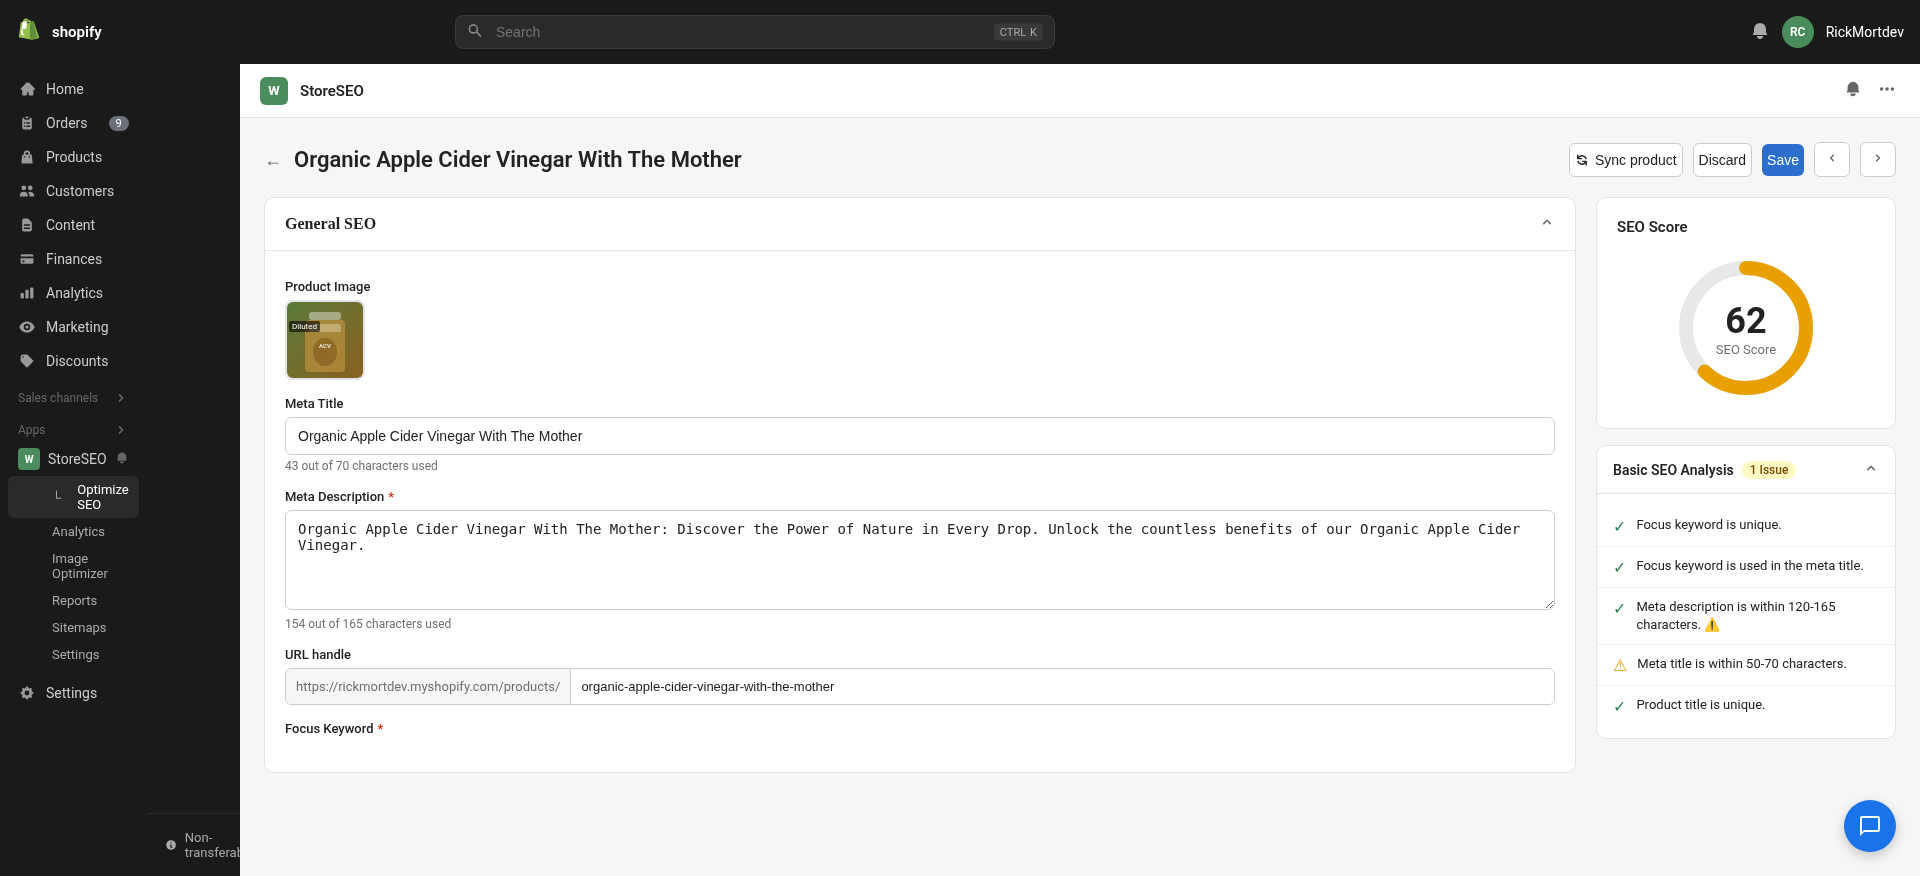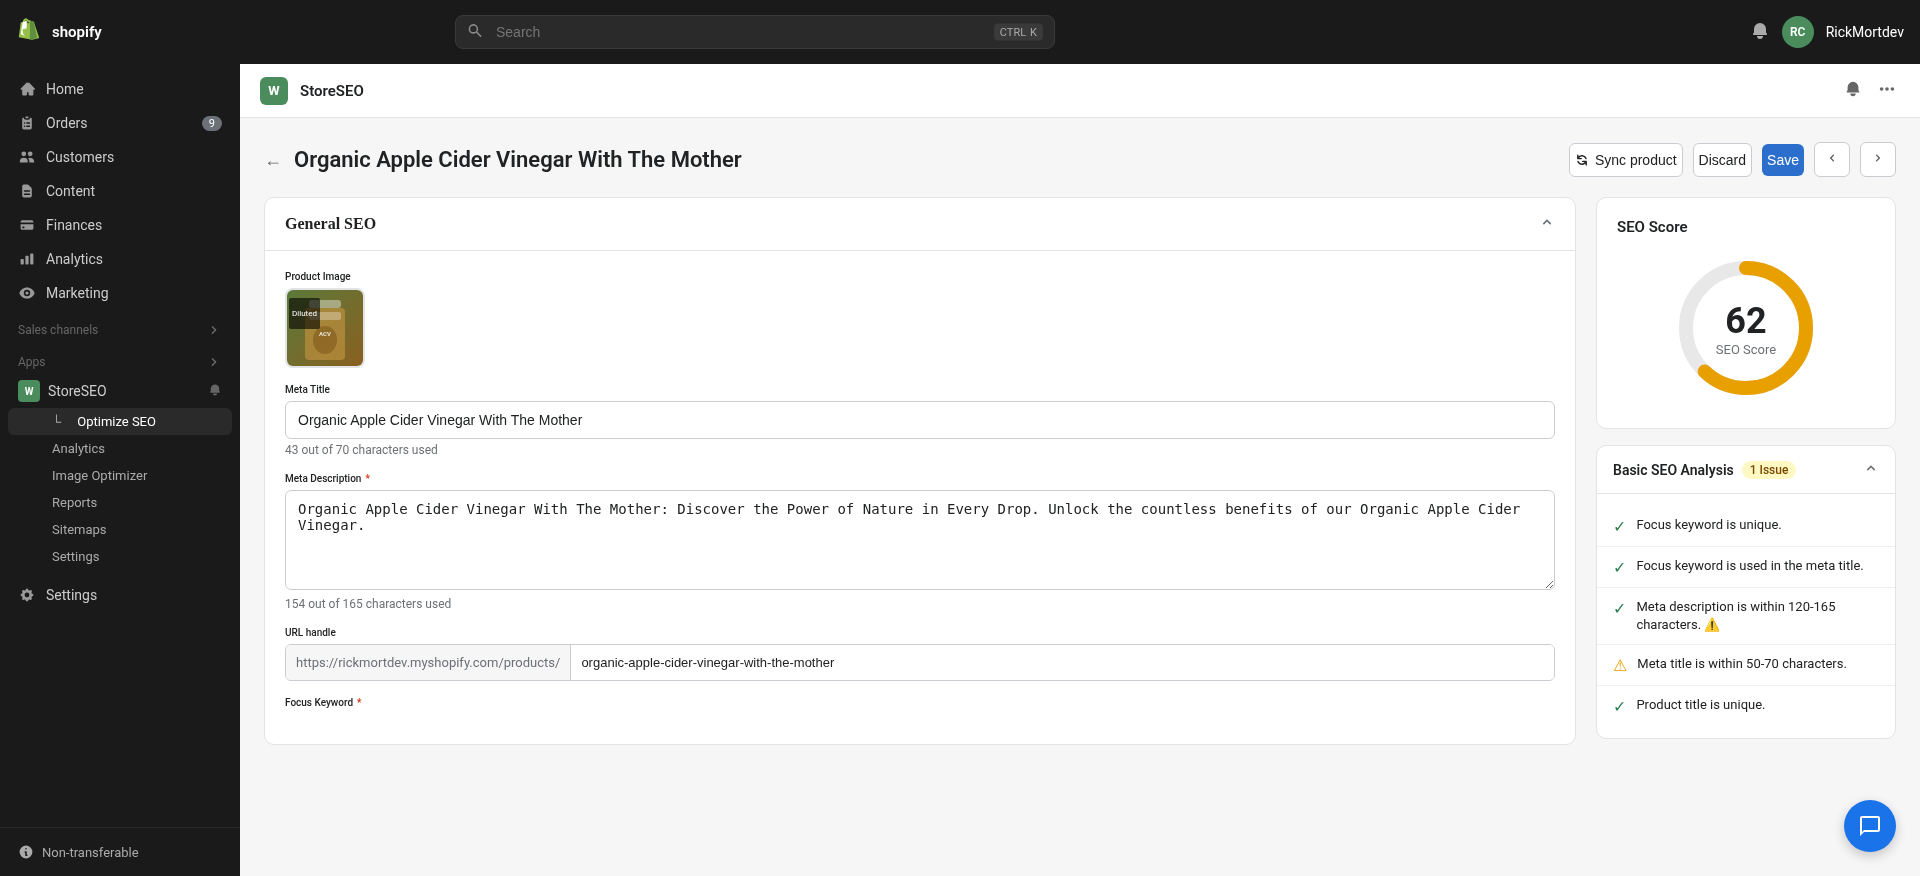"Home" .sidebar { flex-direction: column -> row }
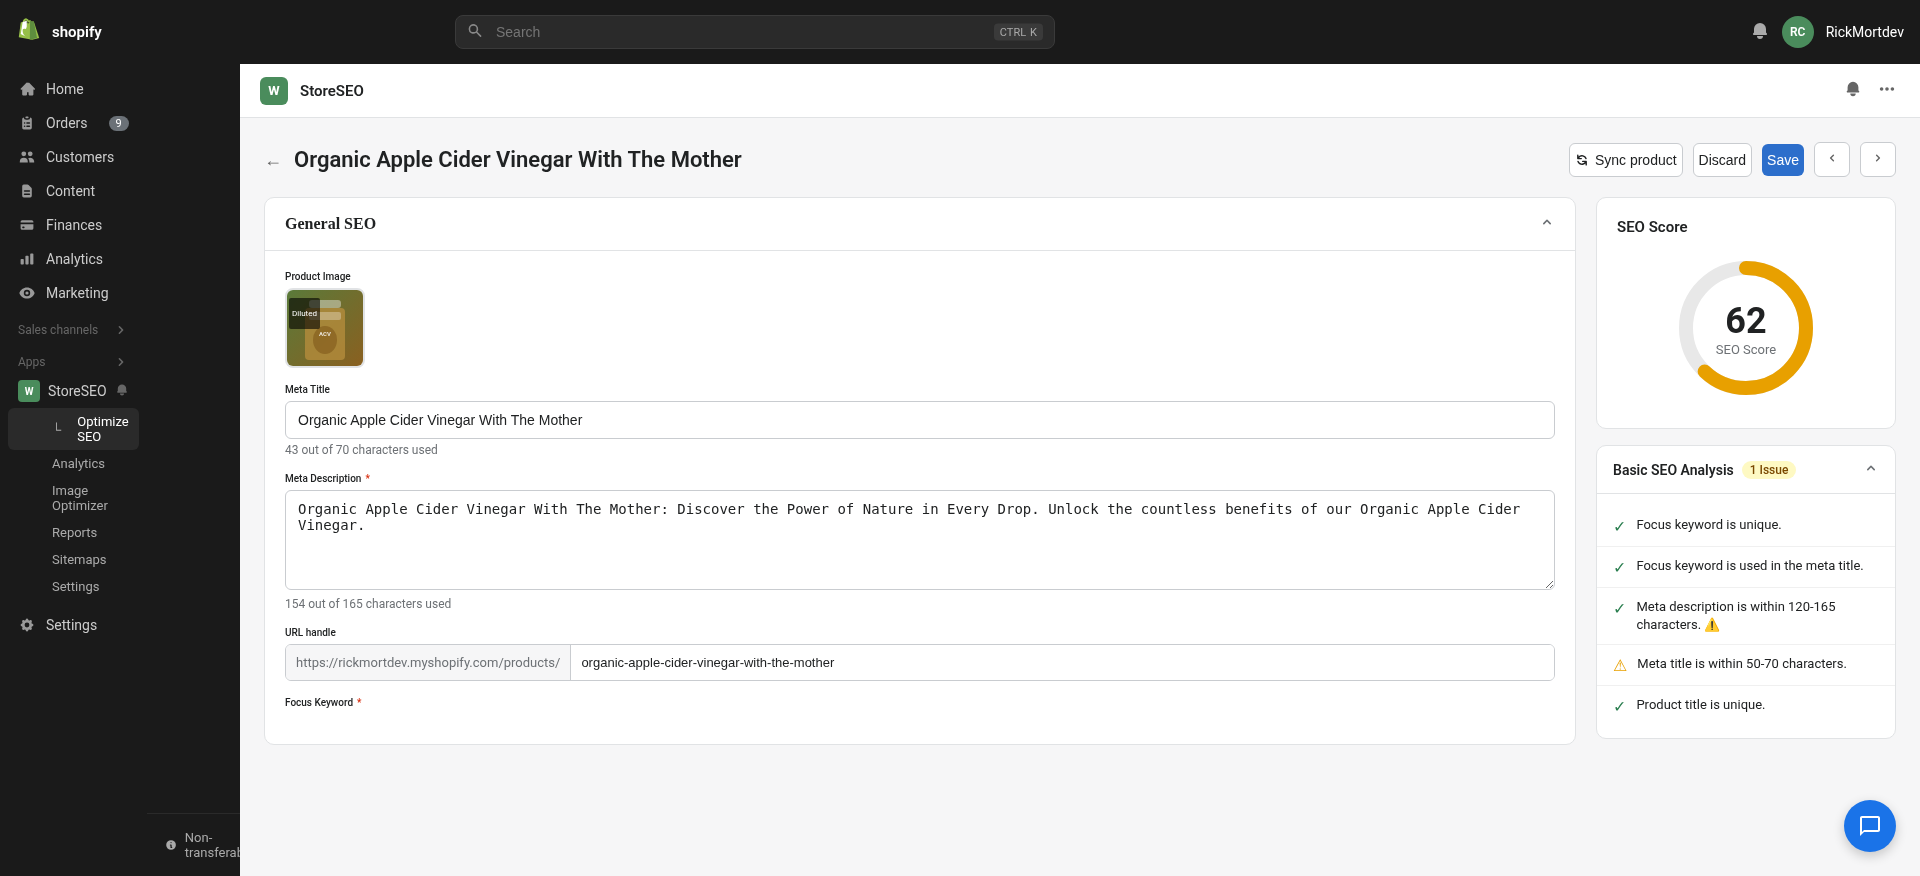"Products" div.sidebar-item { html: none -> <div> <span> <svg> <path></path> </svg> </span> <span>Products</span> </div> }
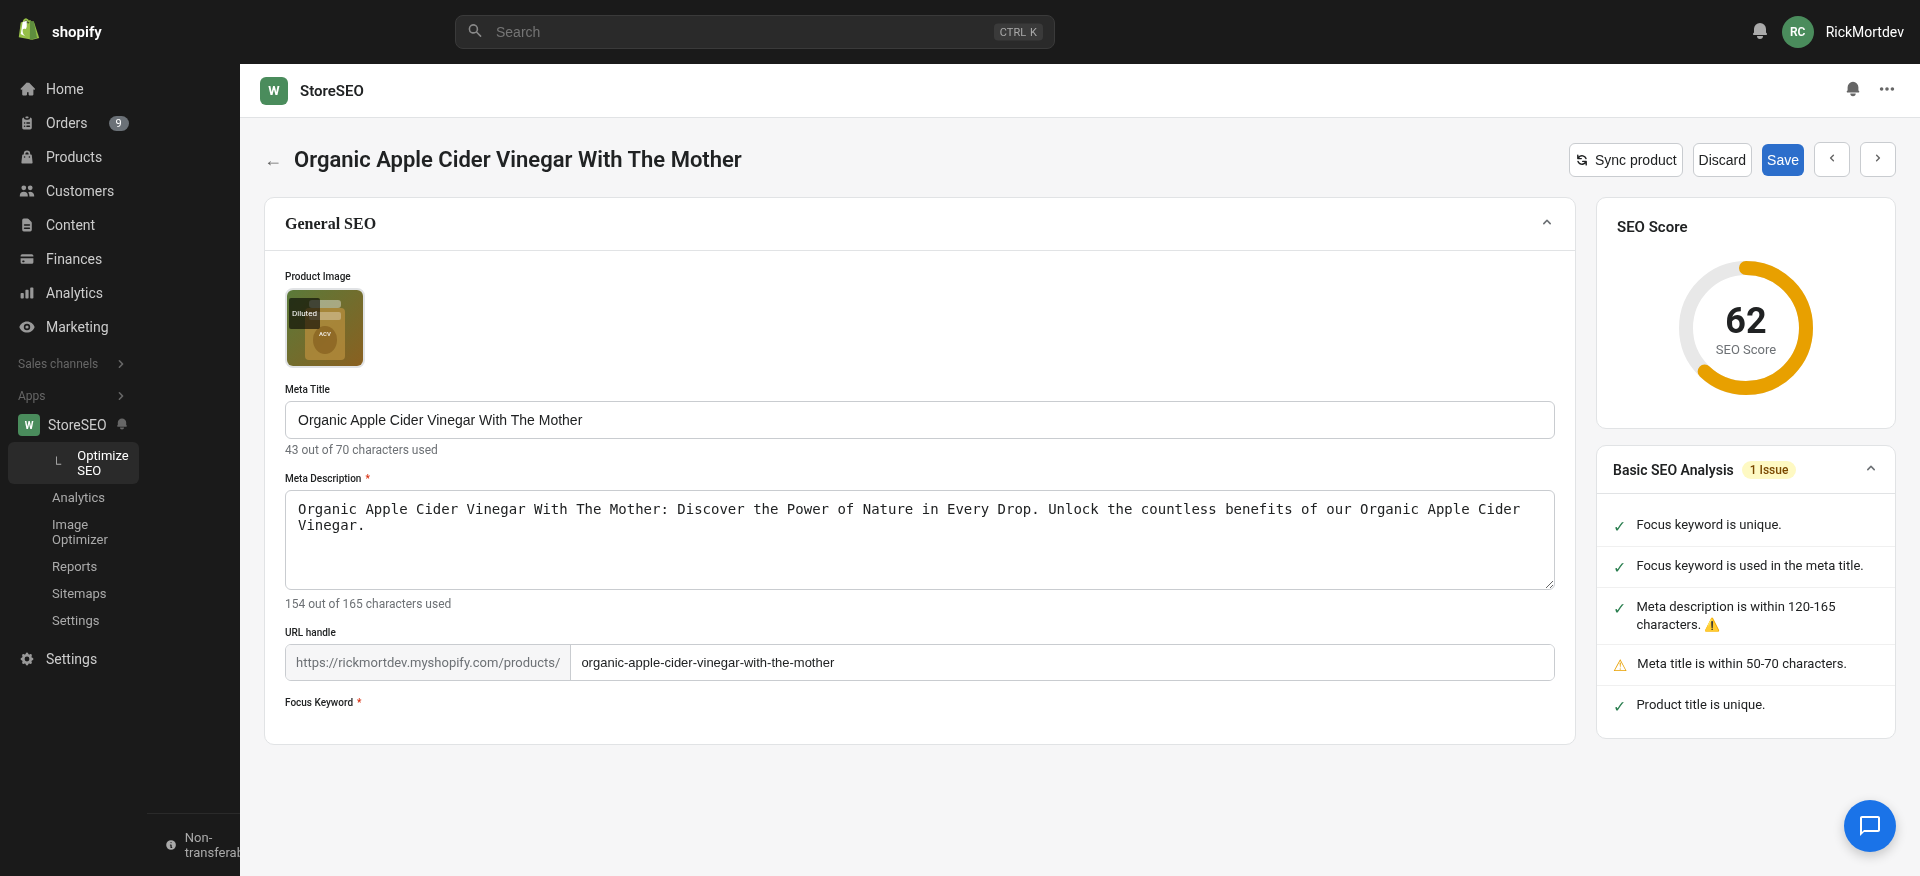"Product Image" .card-body .field-label { font-size: 10px -> 13px; margin-top: none -> 8px }
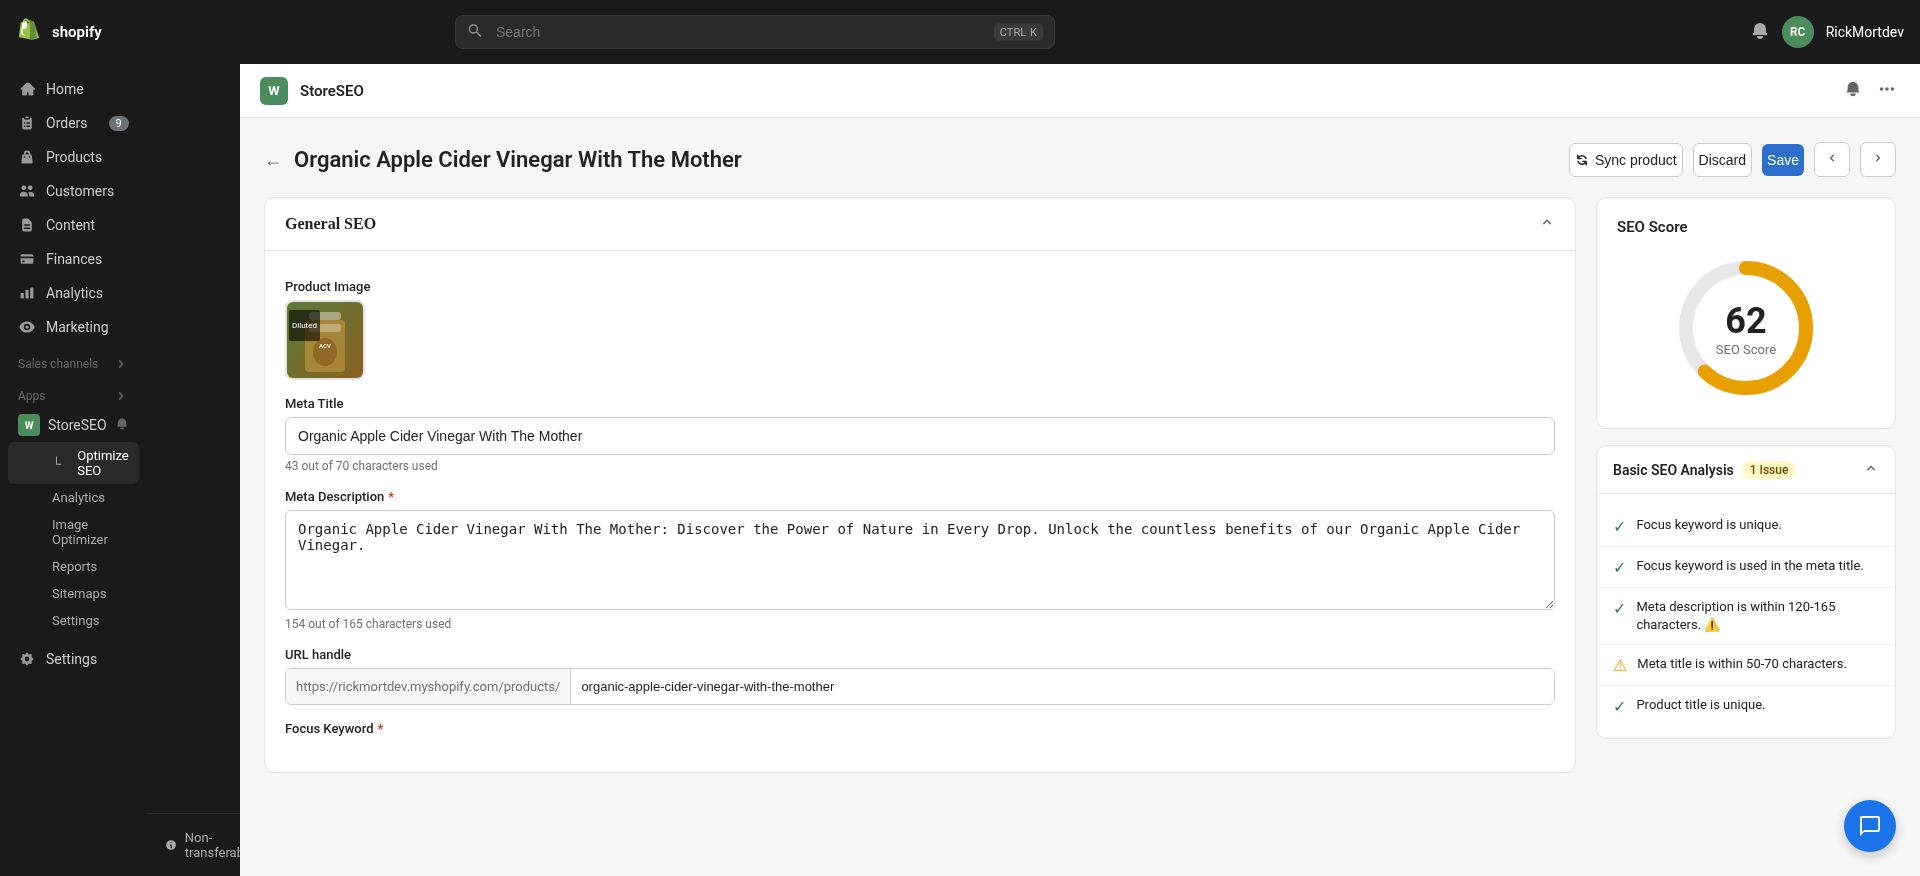"Diluted" .product-image-label { padding: 11px 3px -> 1px 3px; top: 8px -> 19px }
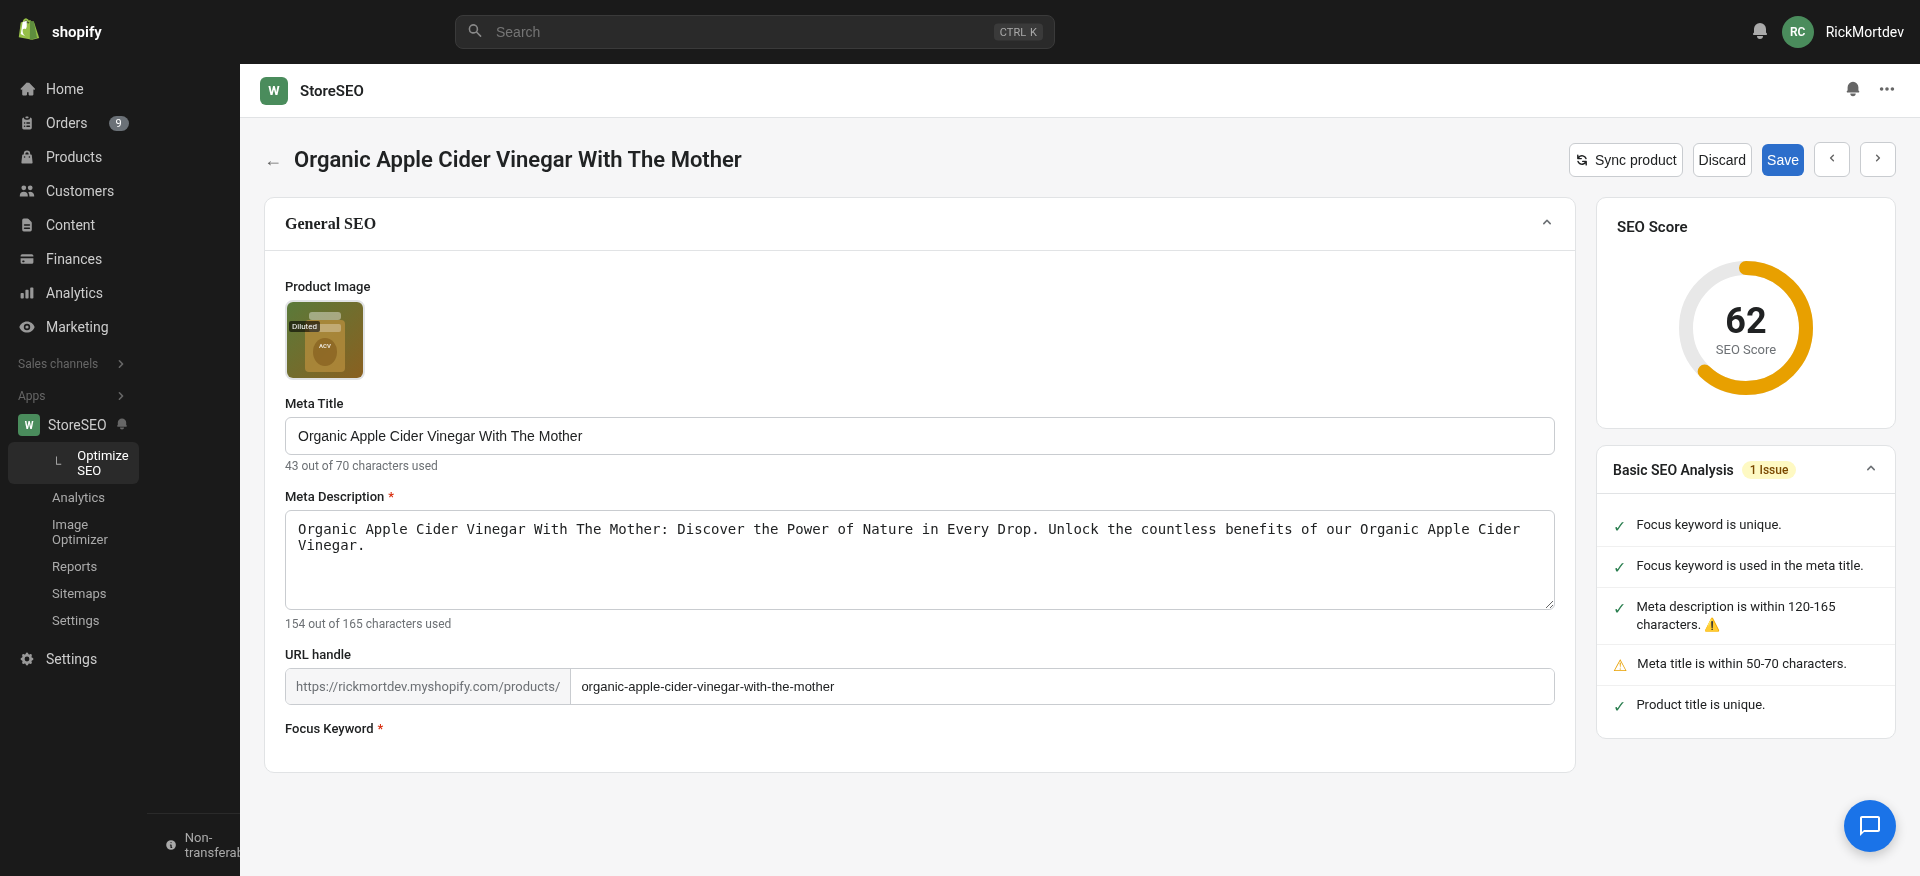"Discounts" div.sidebar-item { html: none -> <div> <span> <svg> <path></path> </svg> </span> <span>Discounts</span> </div> }
